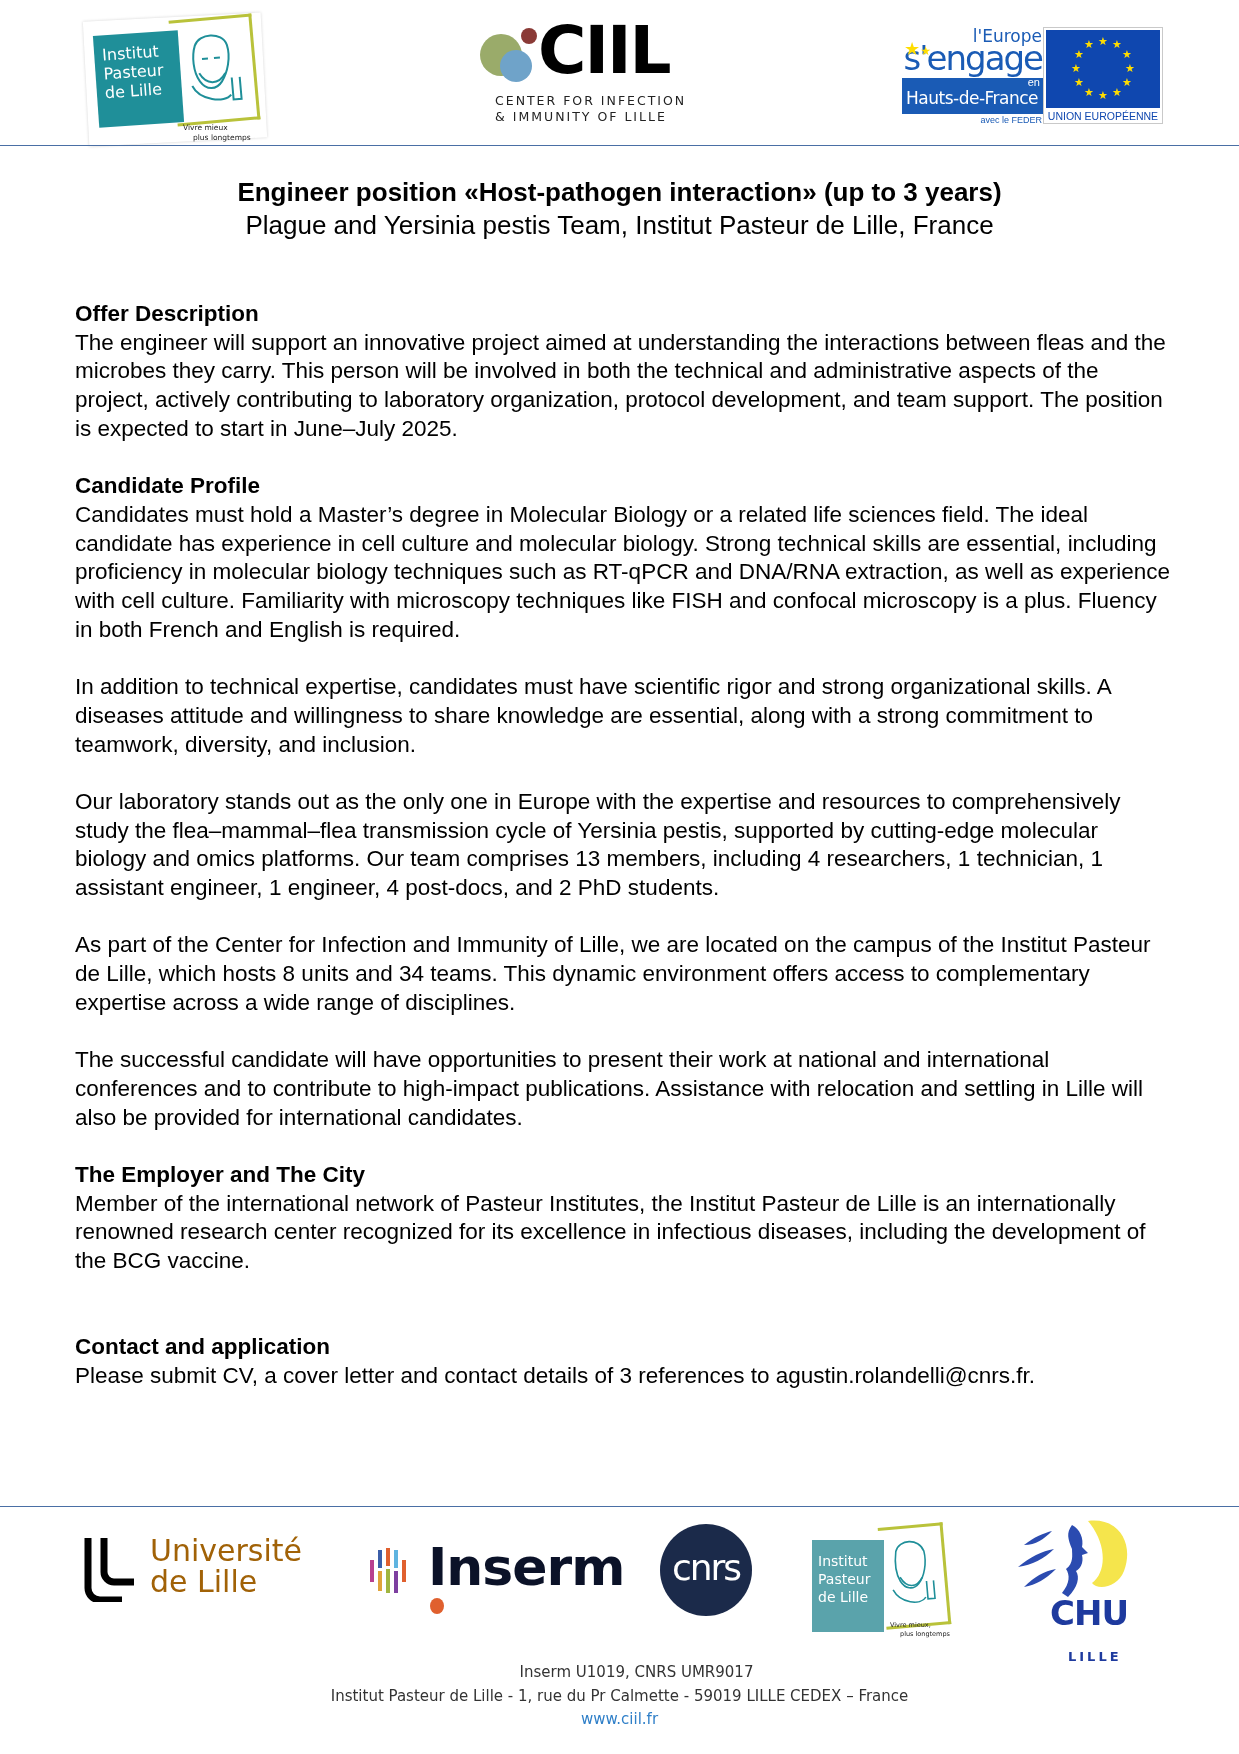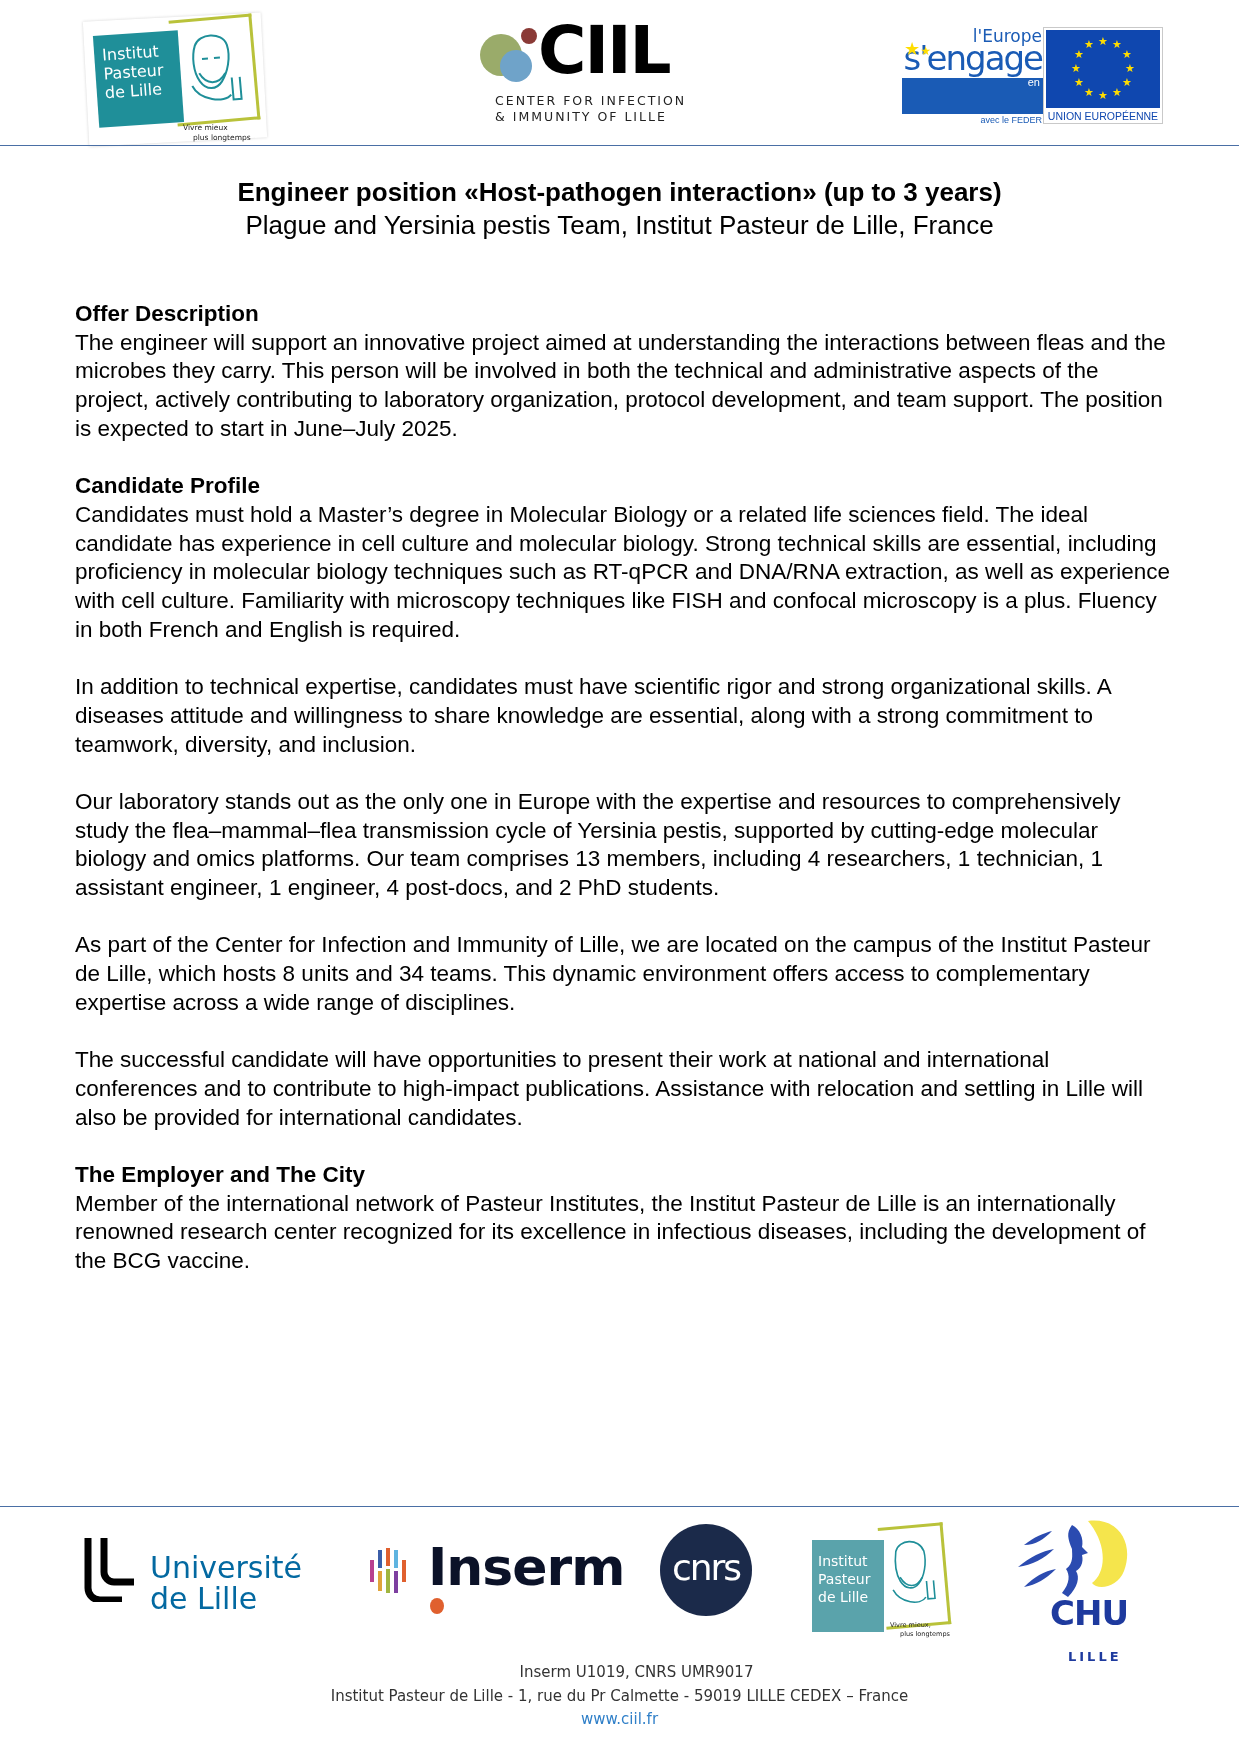"Hauts-de-France" div { margin-top: 48px -> none }
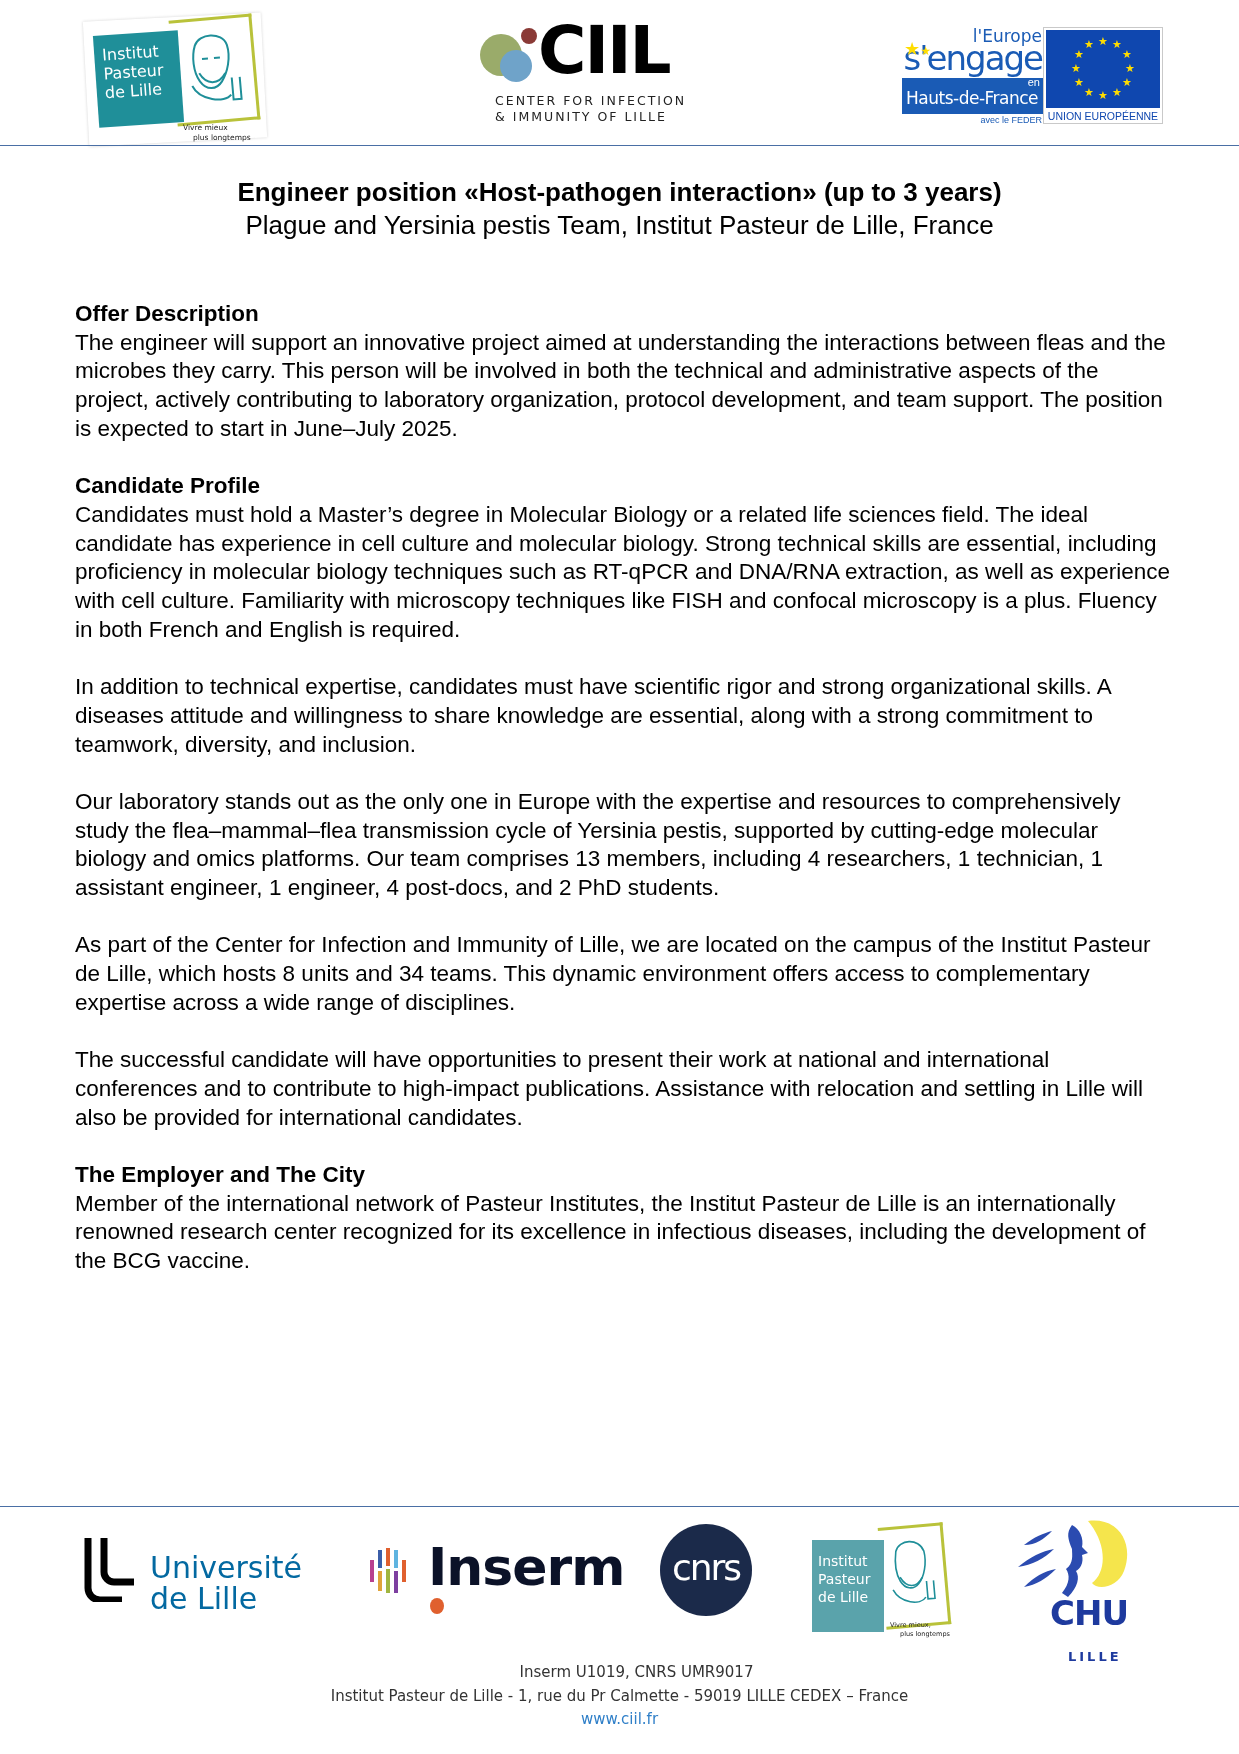"Contact and application" section { html: none -> <section> <h2>Contact and application</h2> <p>Please submit CV, a cover letter and contact details of 3 references to agustin.rolandelli@cnrs.fr.</p> </section> }
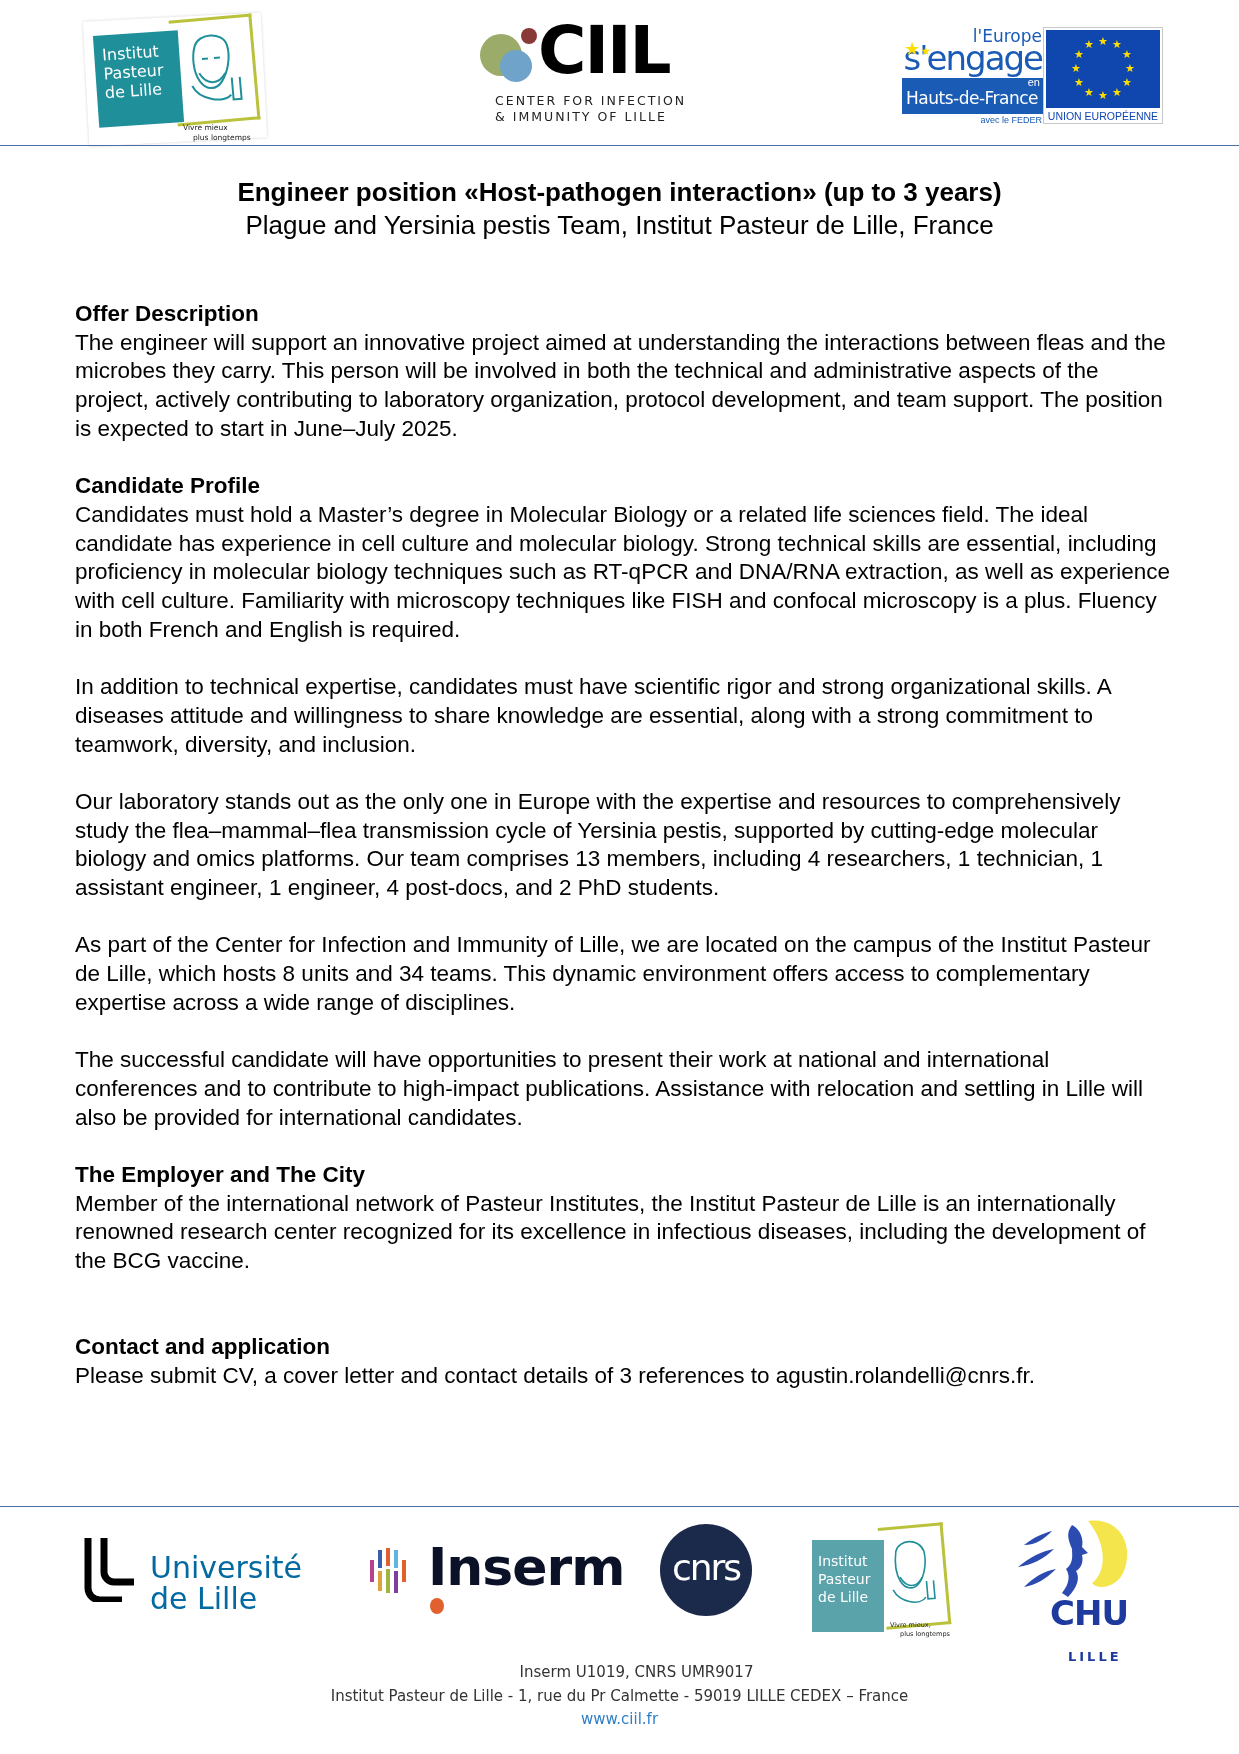"Université" .univ .txt { color: #0369a1 -> #a16207; margin-top: 17px -> none }
